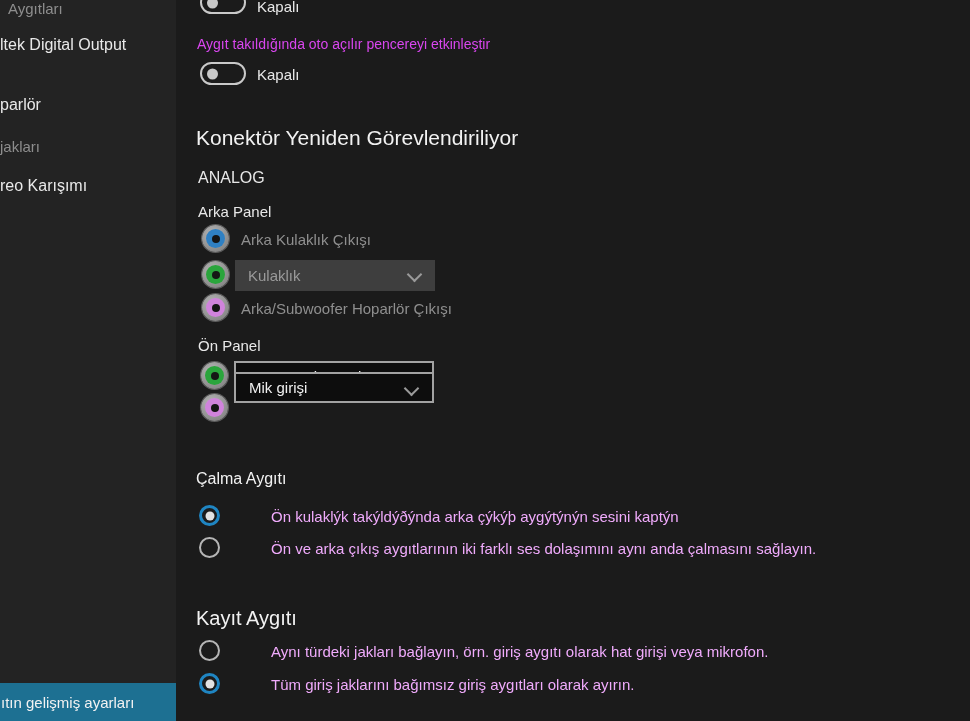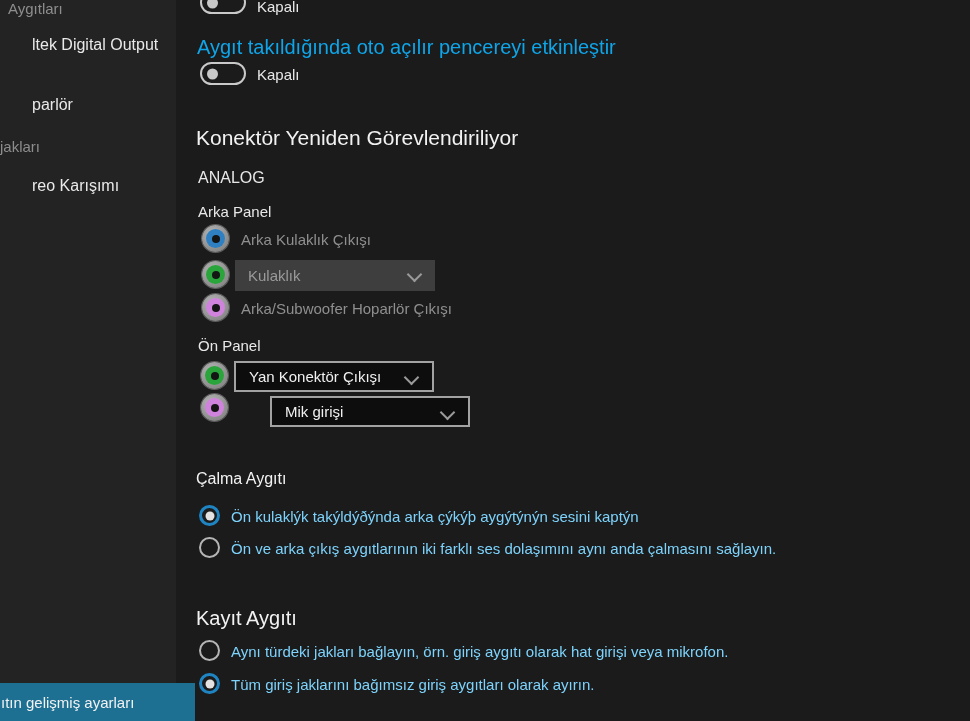"ltek Digital Output" .side-item { padding-left: 32px -> none }
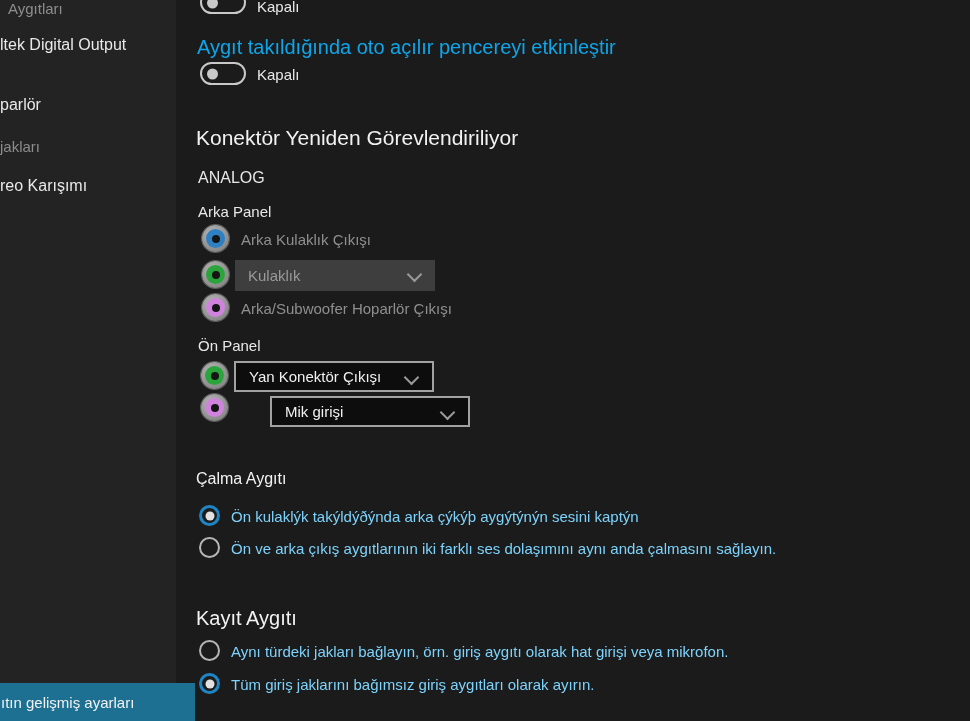"Aygıt takıldığında oto açılır pencereyi" .body-text { color: #0ea5e9 -> #d946ef; font-size: 20px -> 14px }
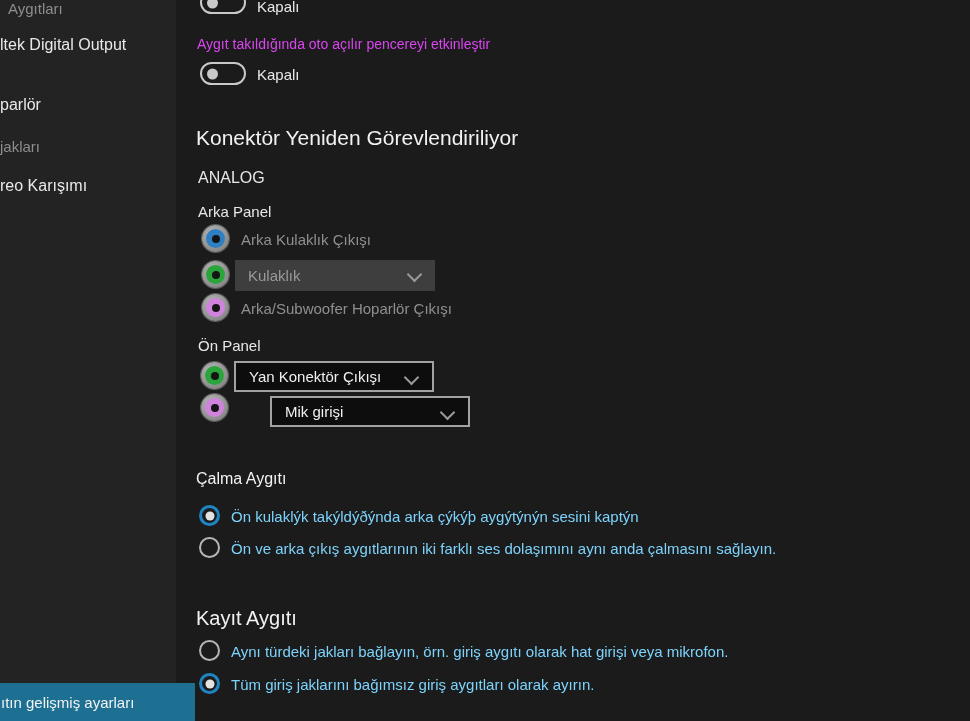"Mik girişi" div.select { margin-left: 36px -> none; top: 396px -> 372px }
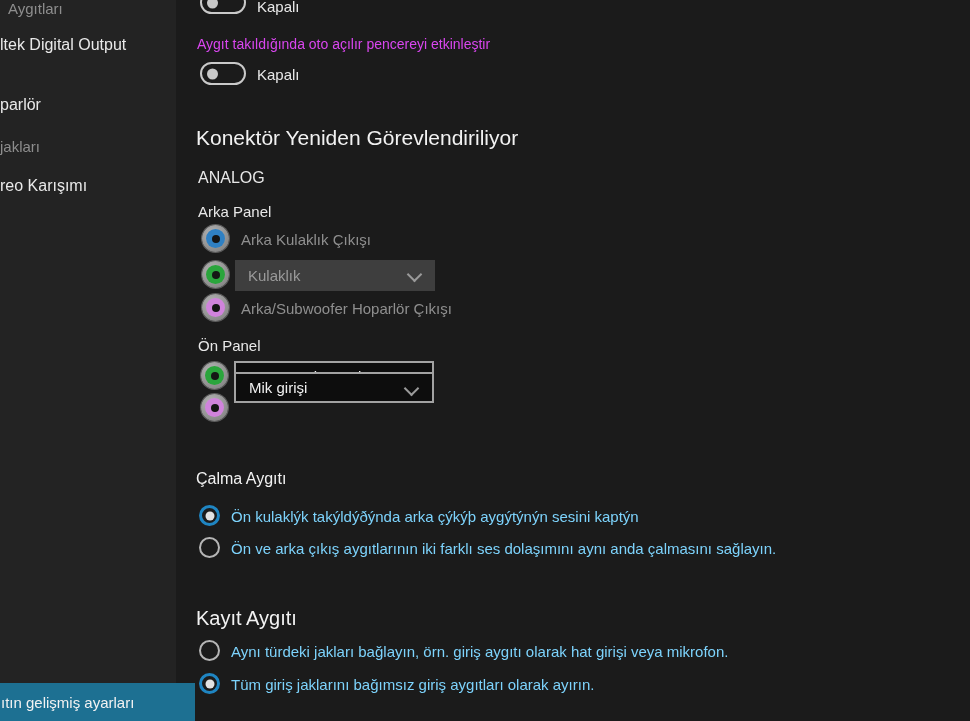"Ön kulaklýk takýldýðýnda arka çýkýþ" .radio-label { color: #7dd3fc -> #f0abfc; margin-left: none -> 40px }
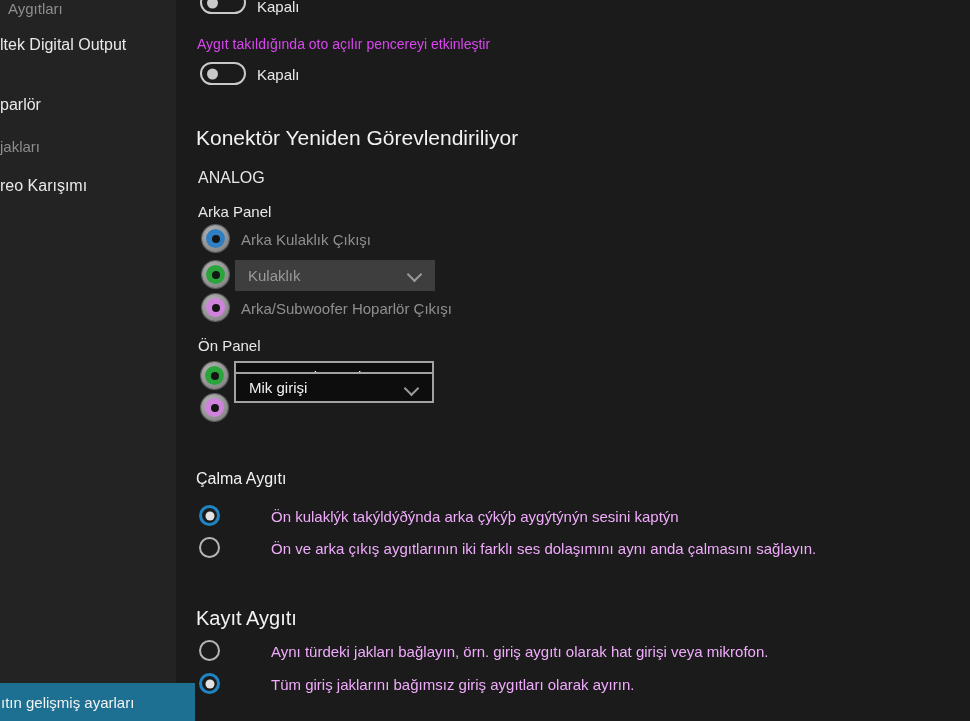"ıtın gelişmiş ayarları" .adv-btn { width: 195px -> 176px }
